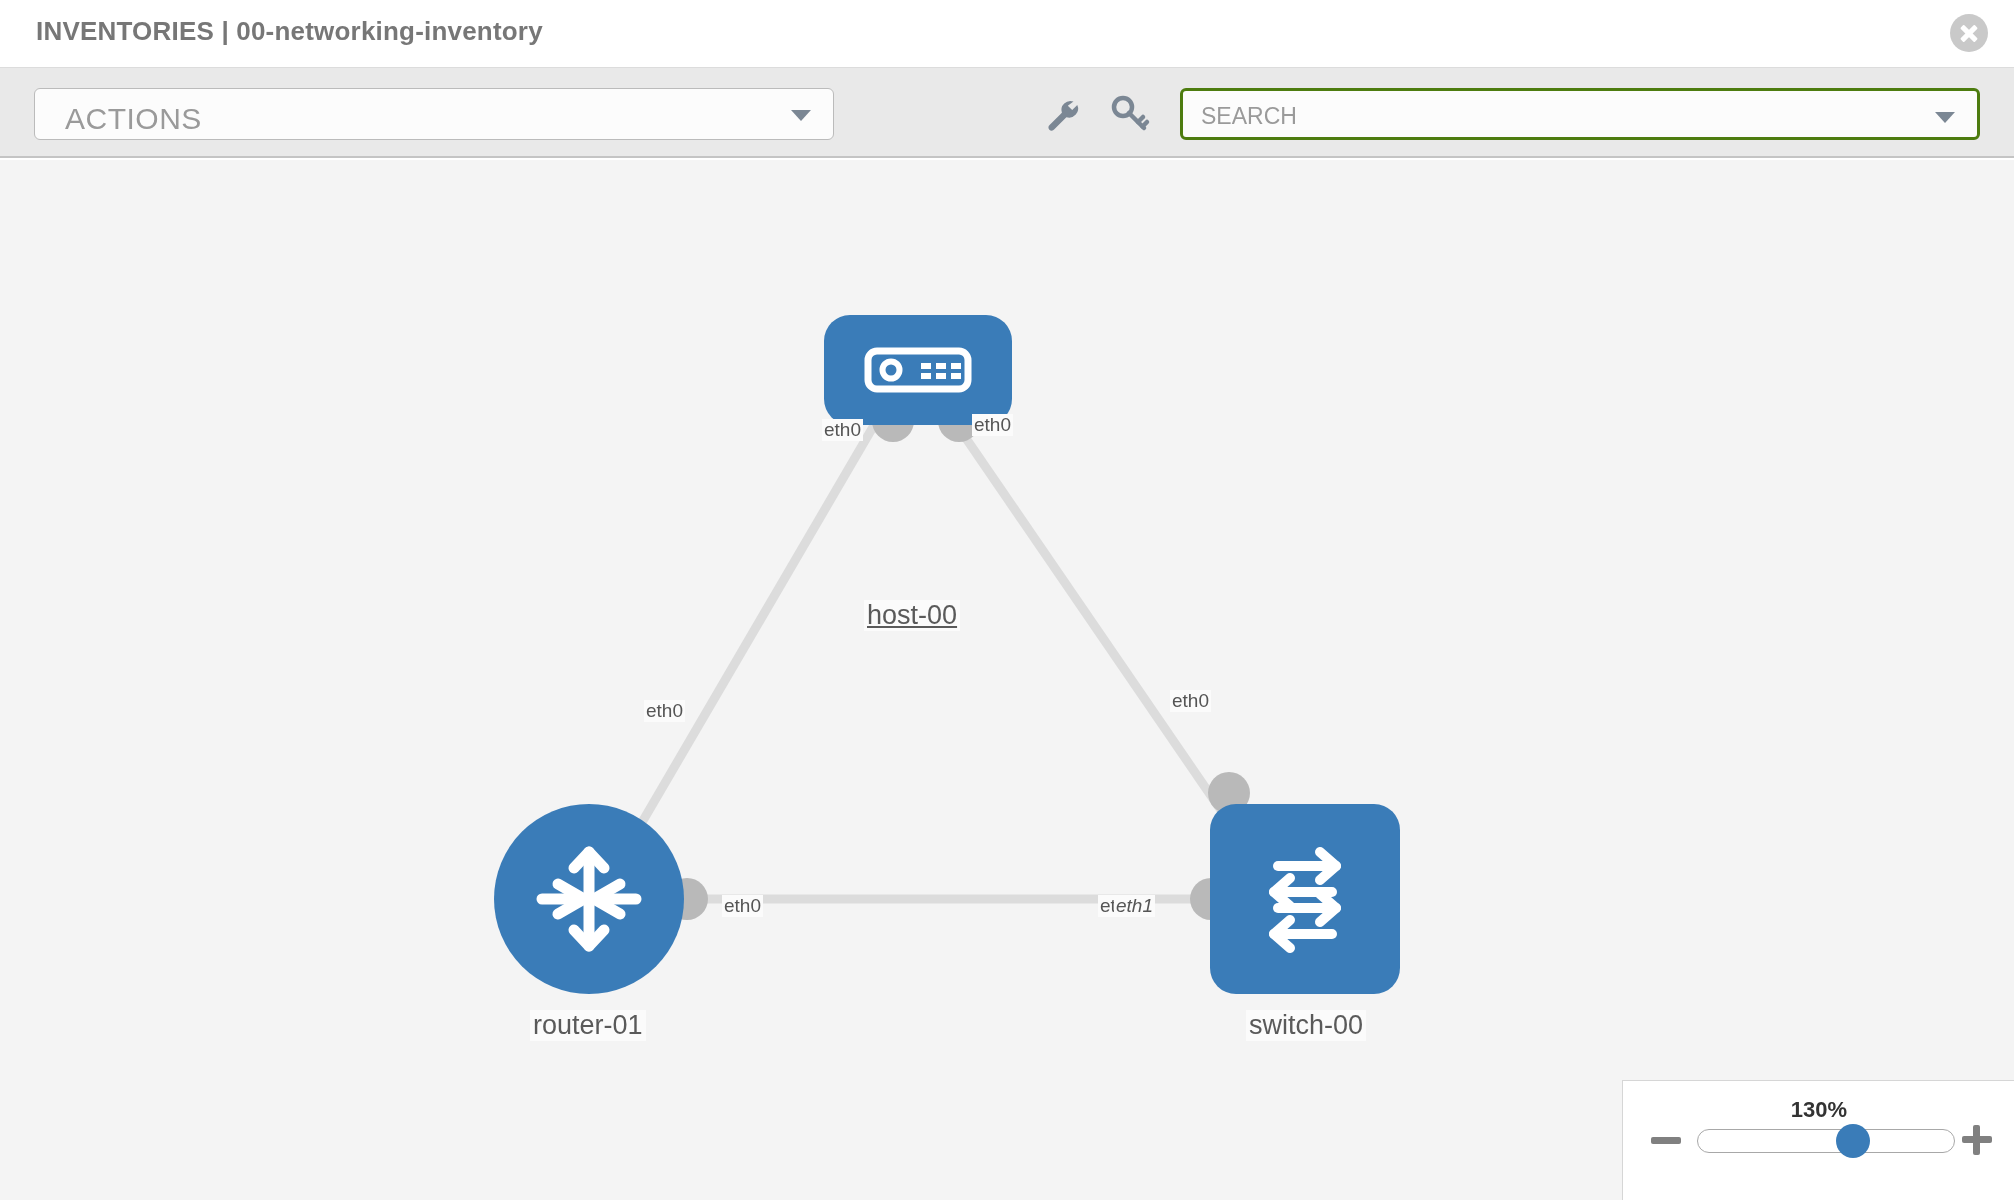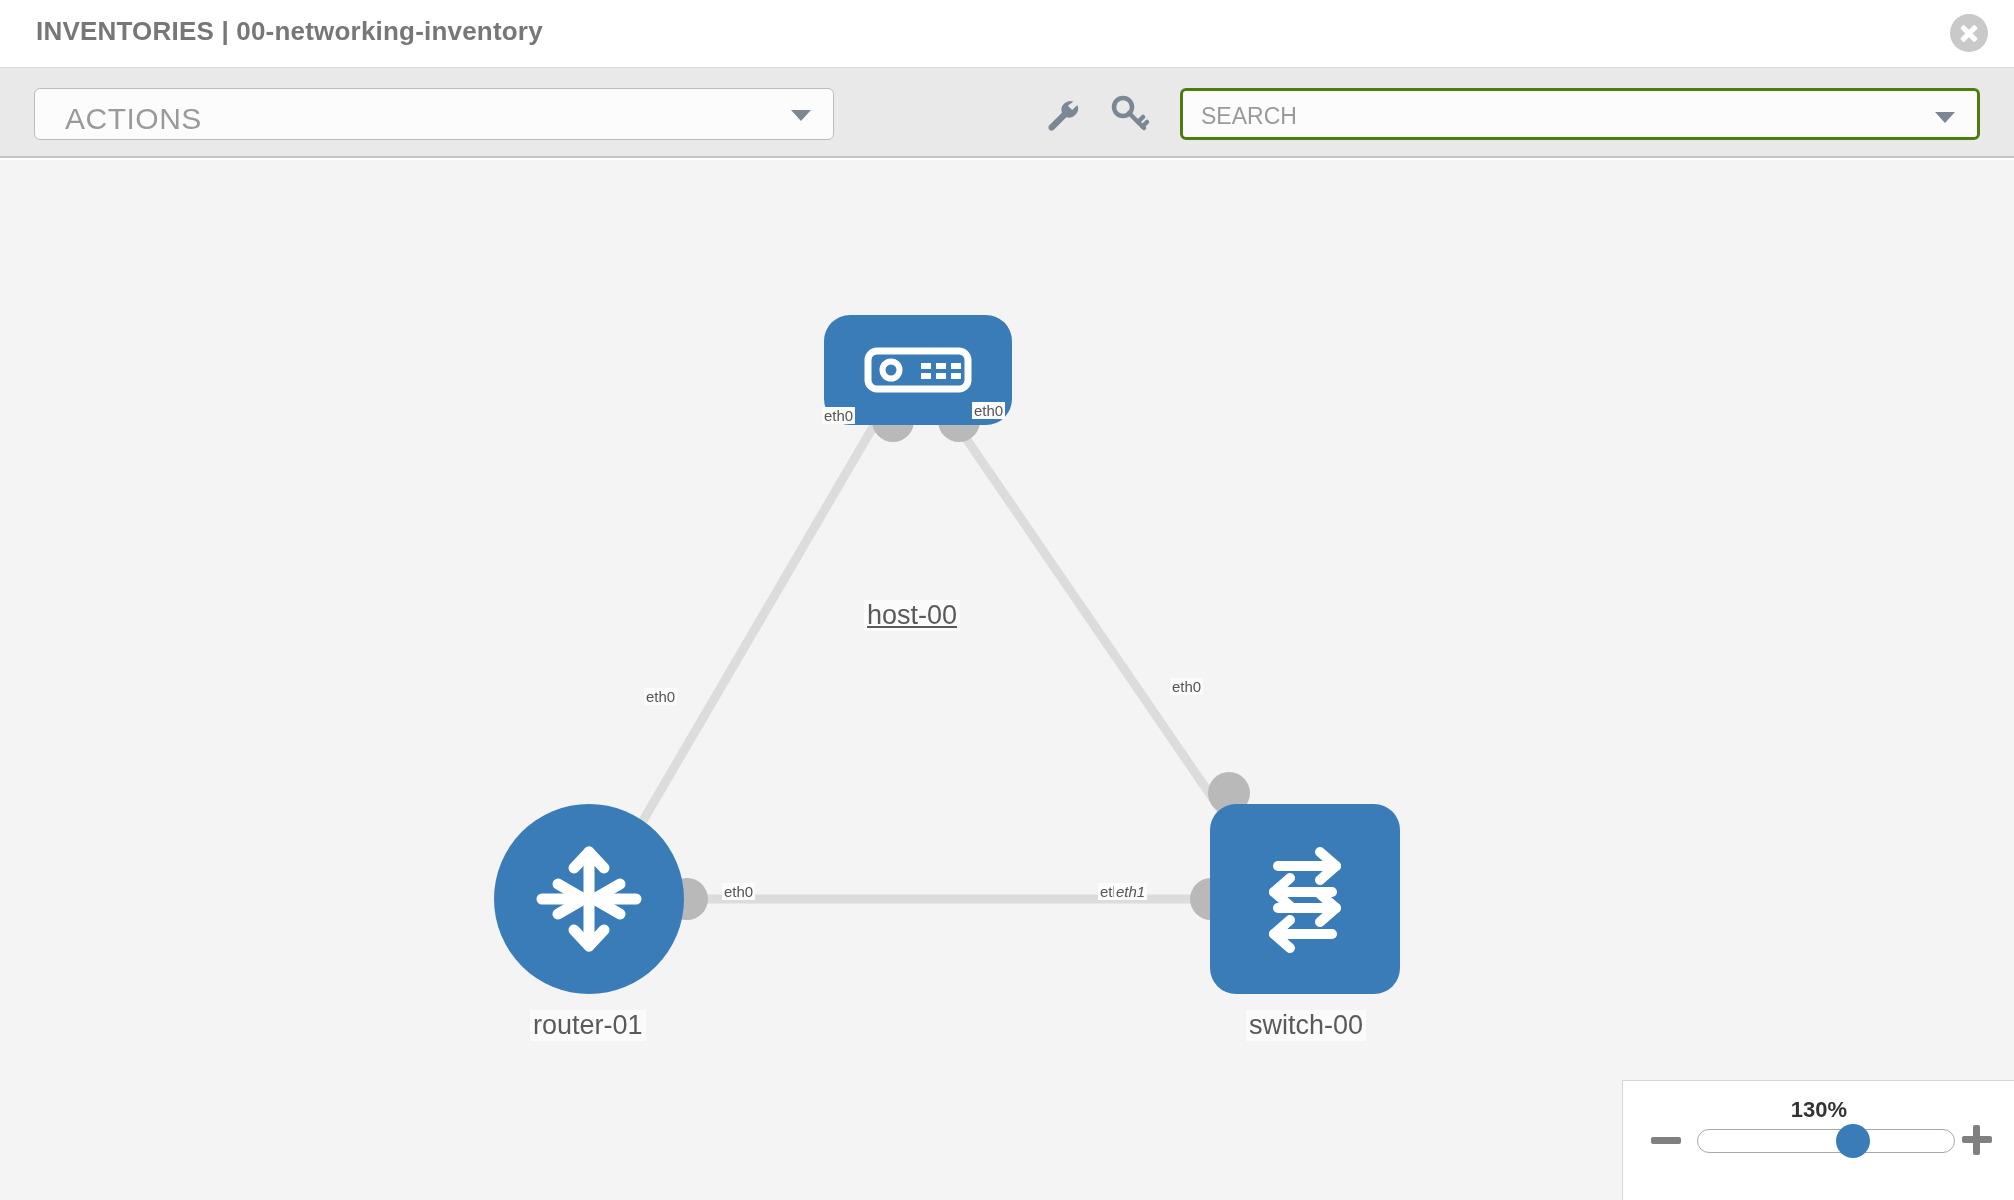"eth0" .link-label { font-size: 15px -> 19px; margin-top: none -> 12px }
